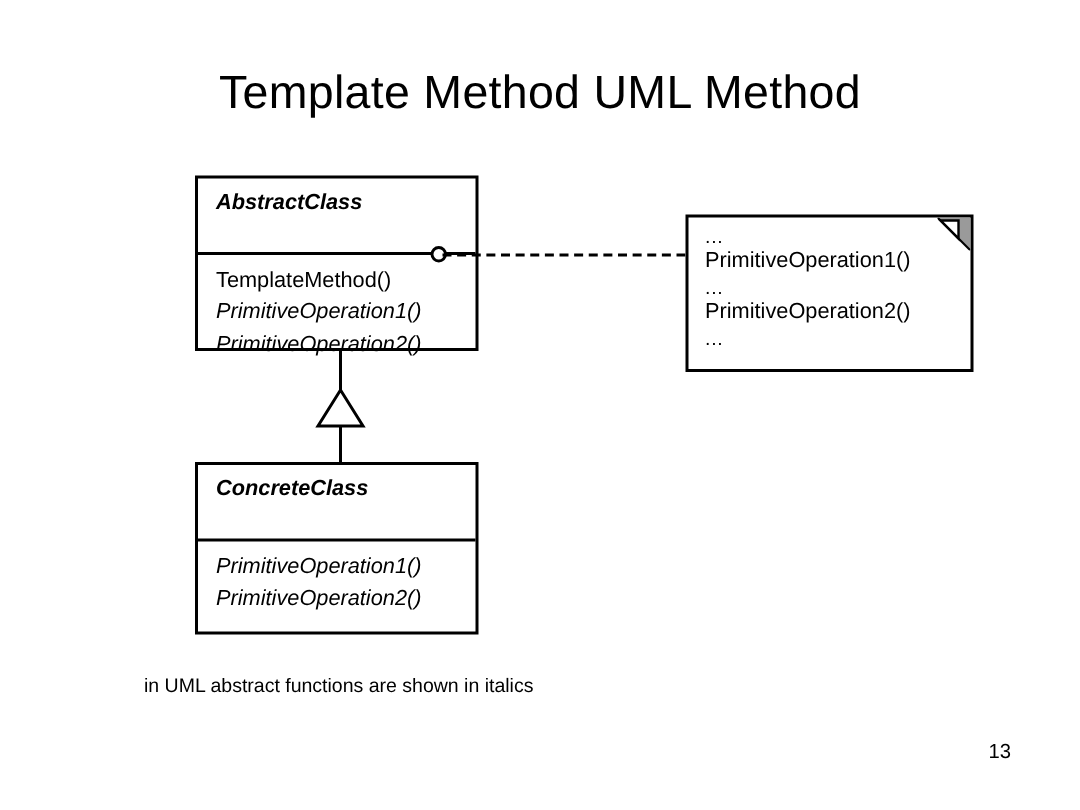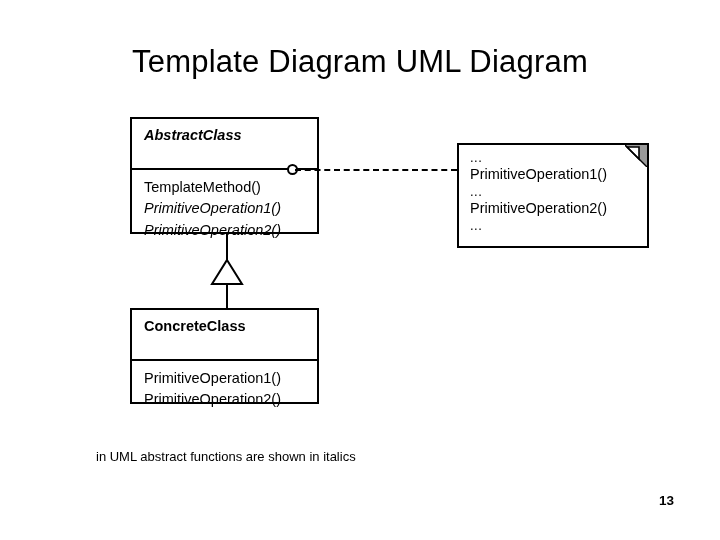"Template Diagram UML Diagram" div { text: Diagram UML Diagram -> Method UML Method }
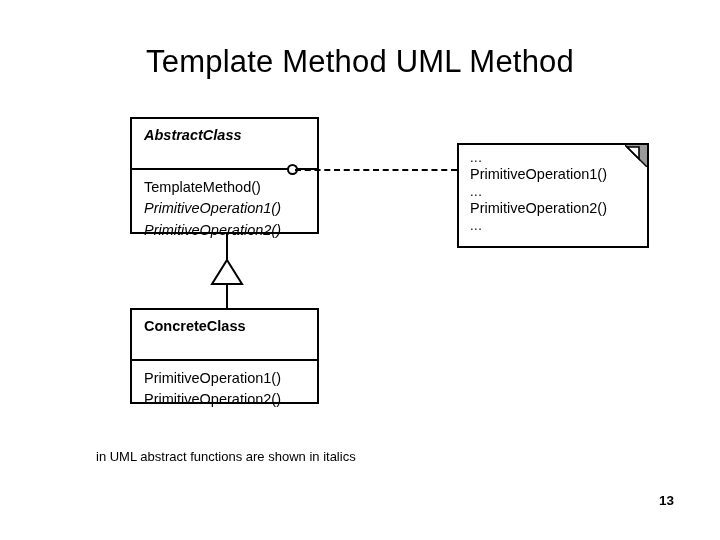"ConcreteClass" #concrete-class { font-style: none -> italic; height: 96px -> 115px }
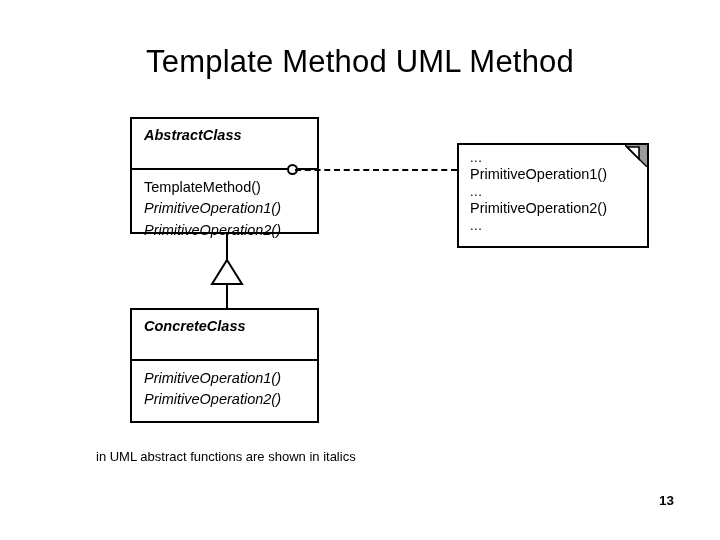"13" #page-number { font-weight: bold -> none }
